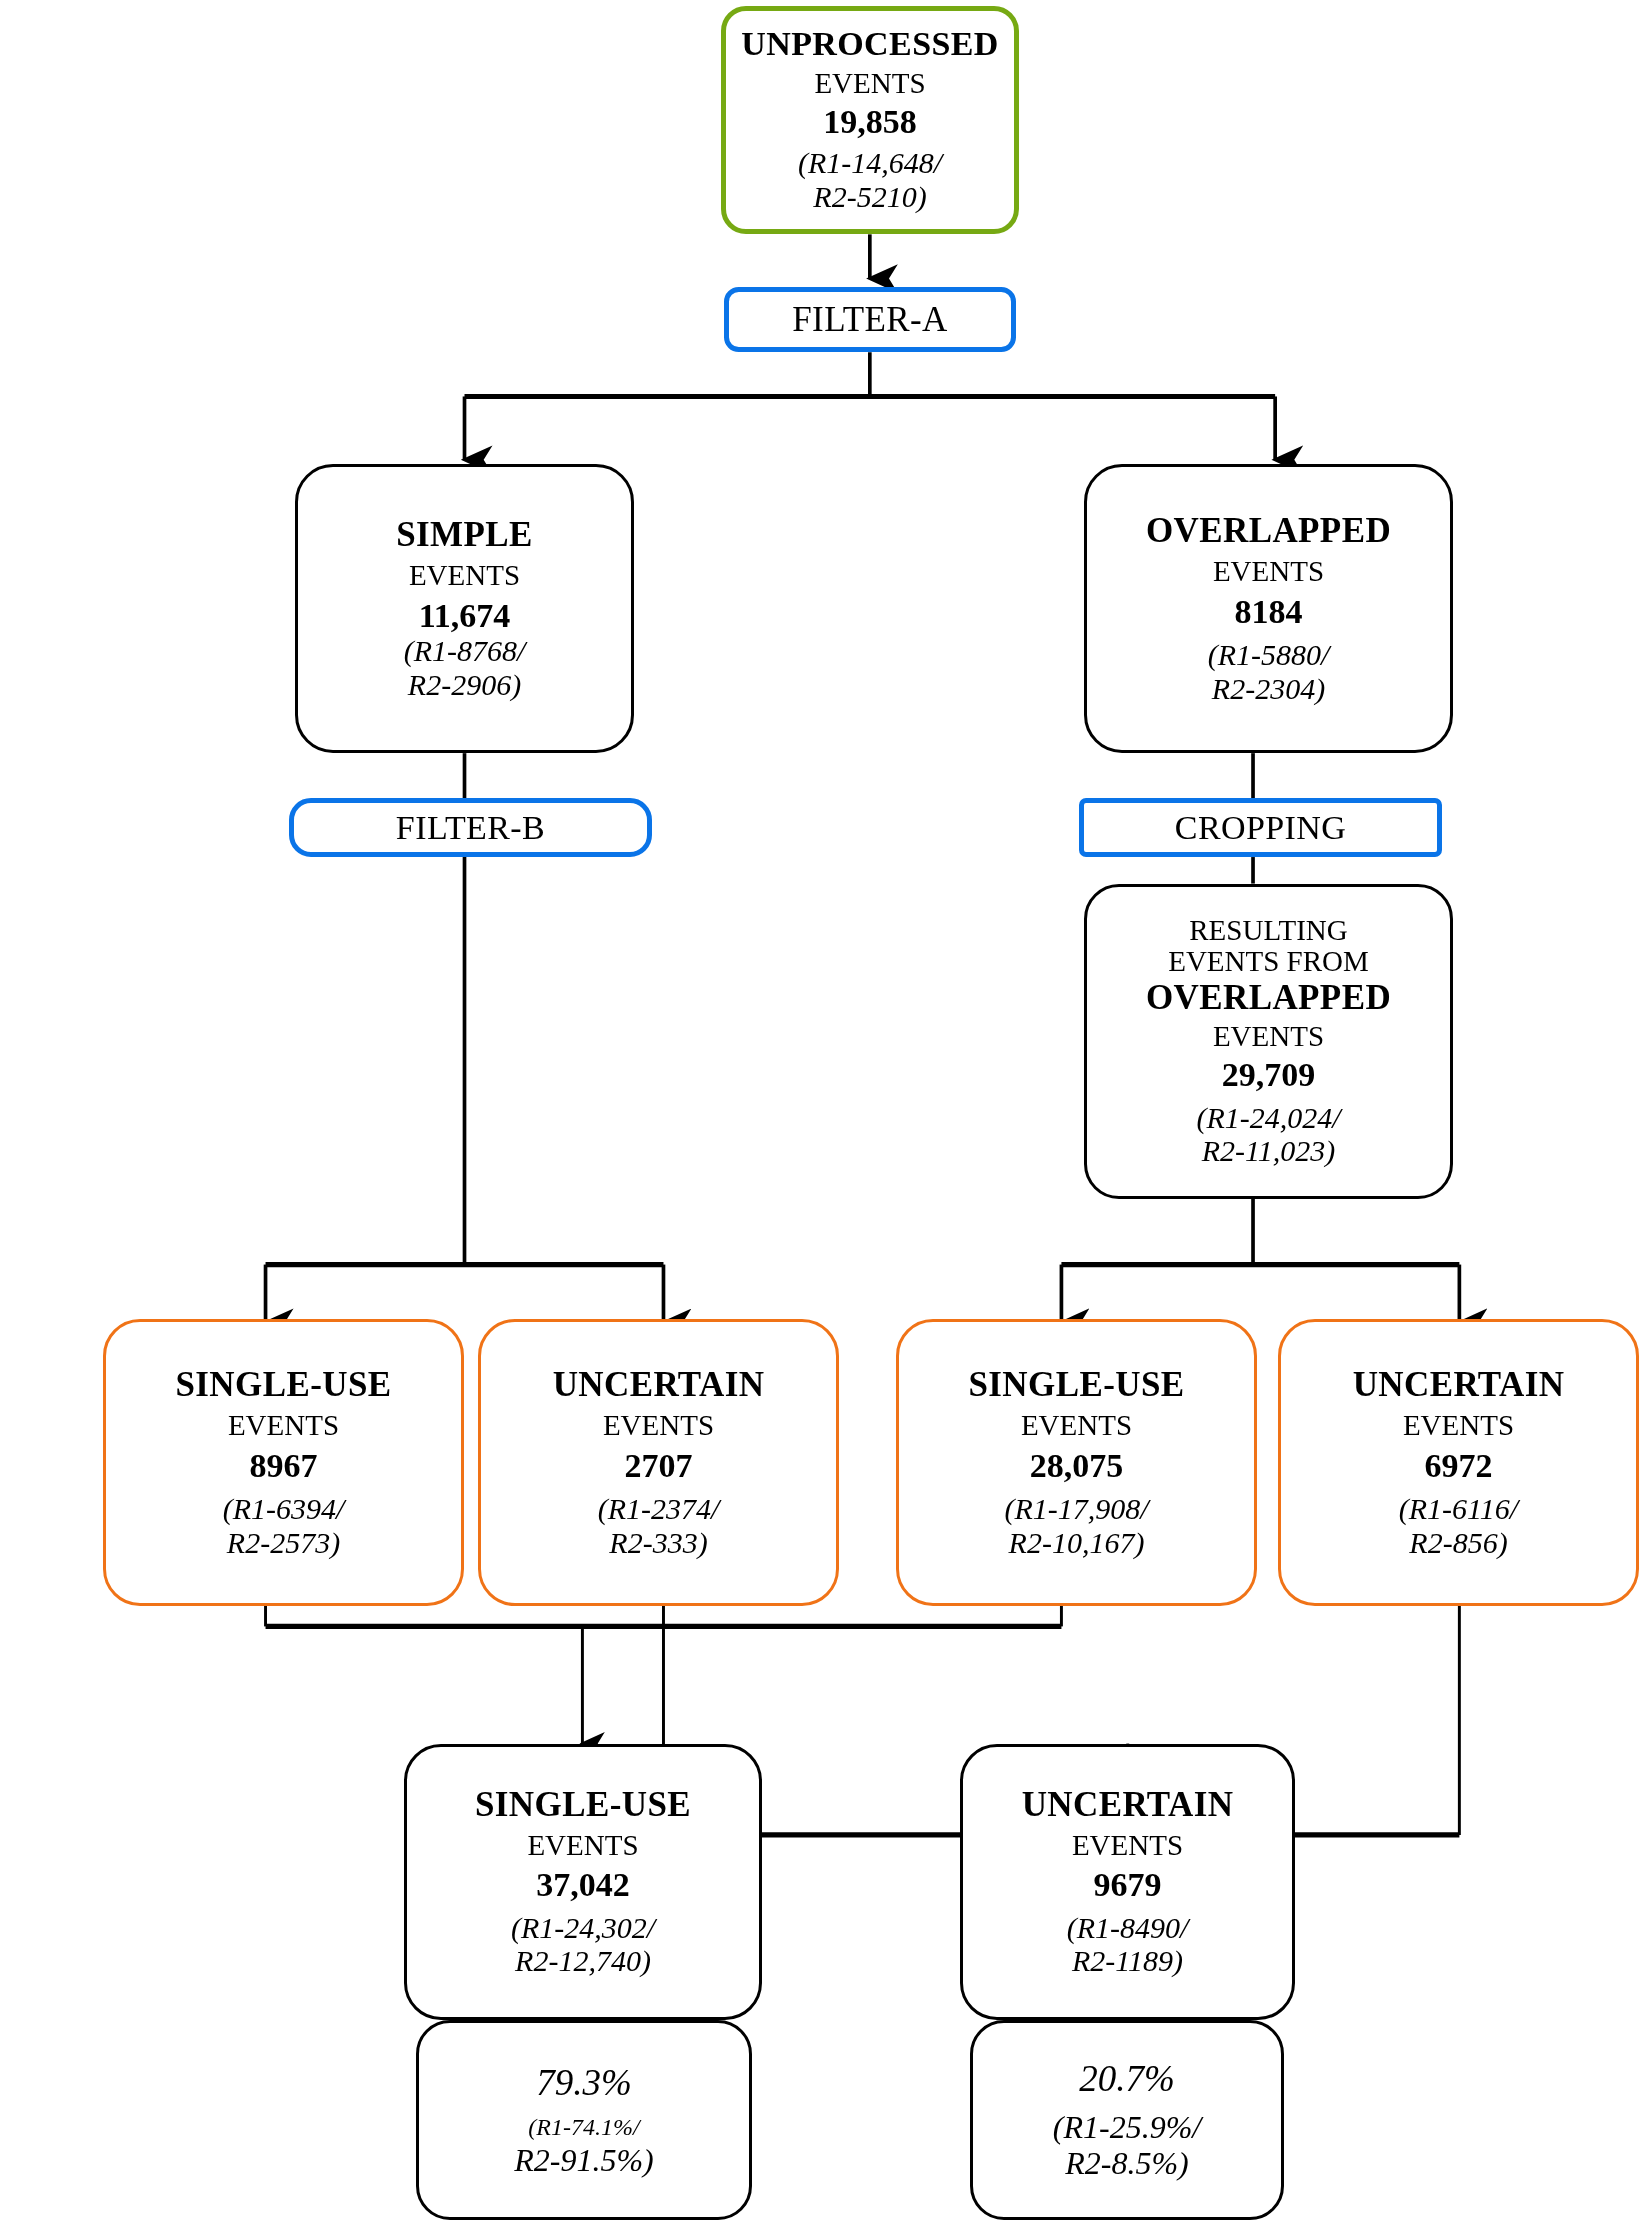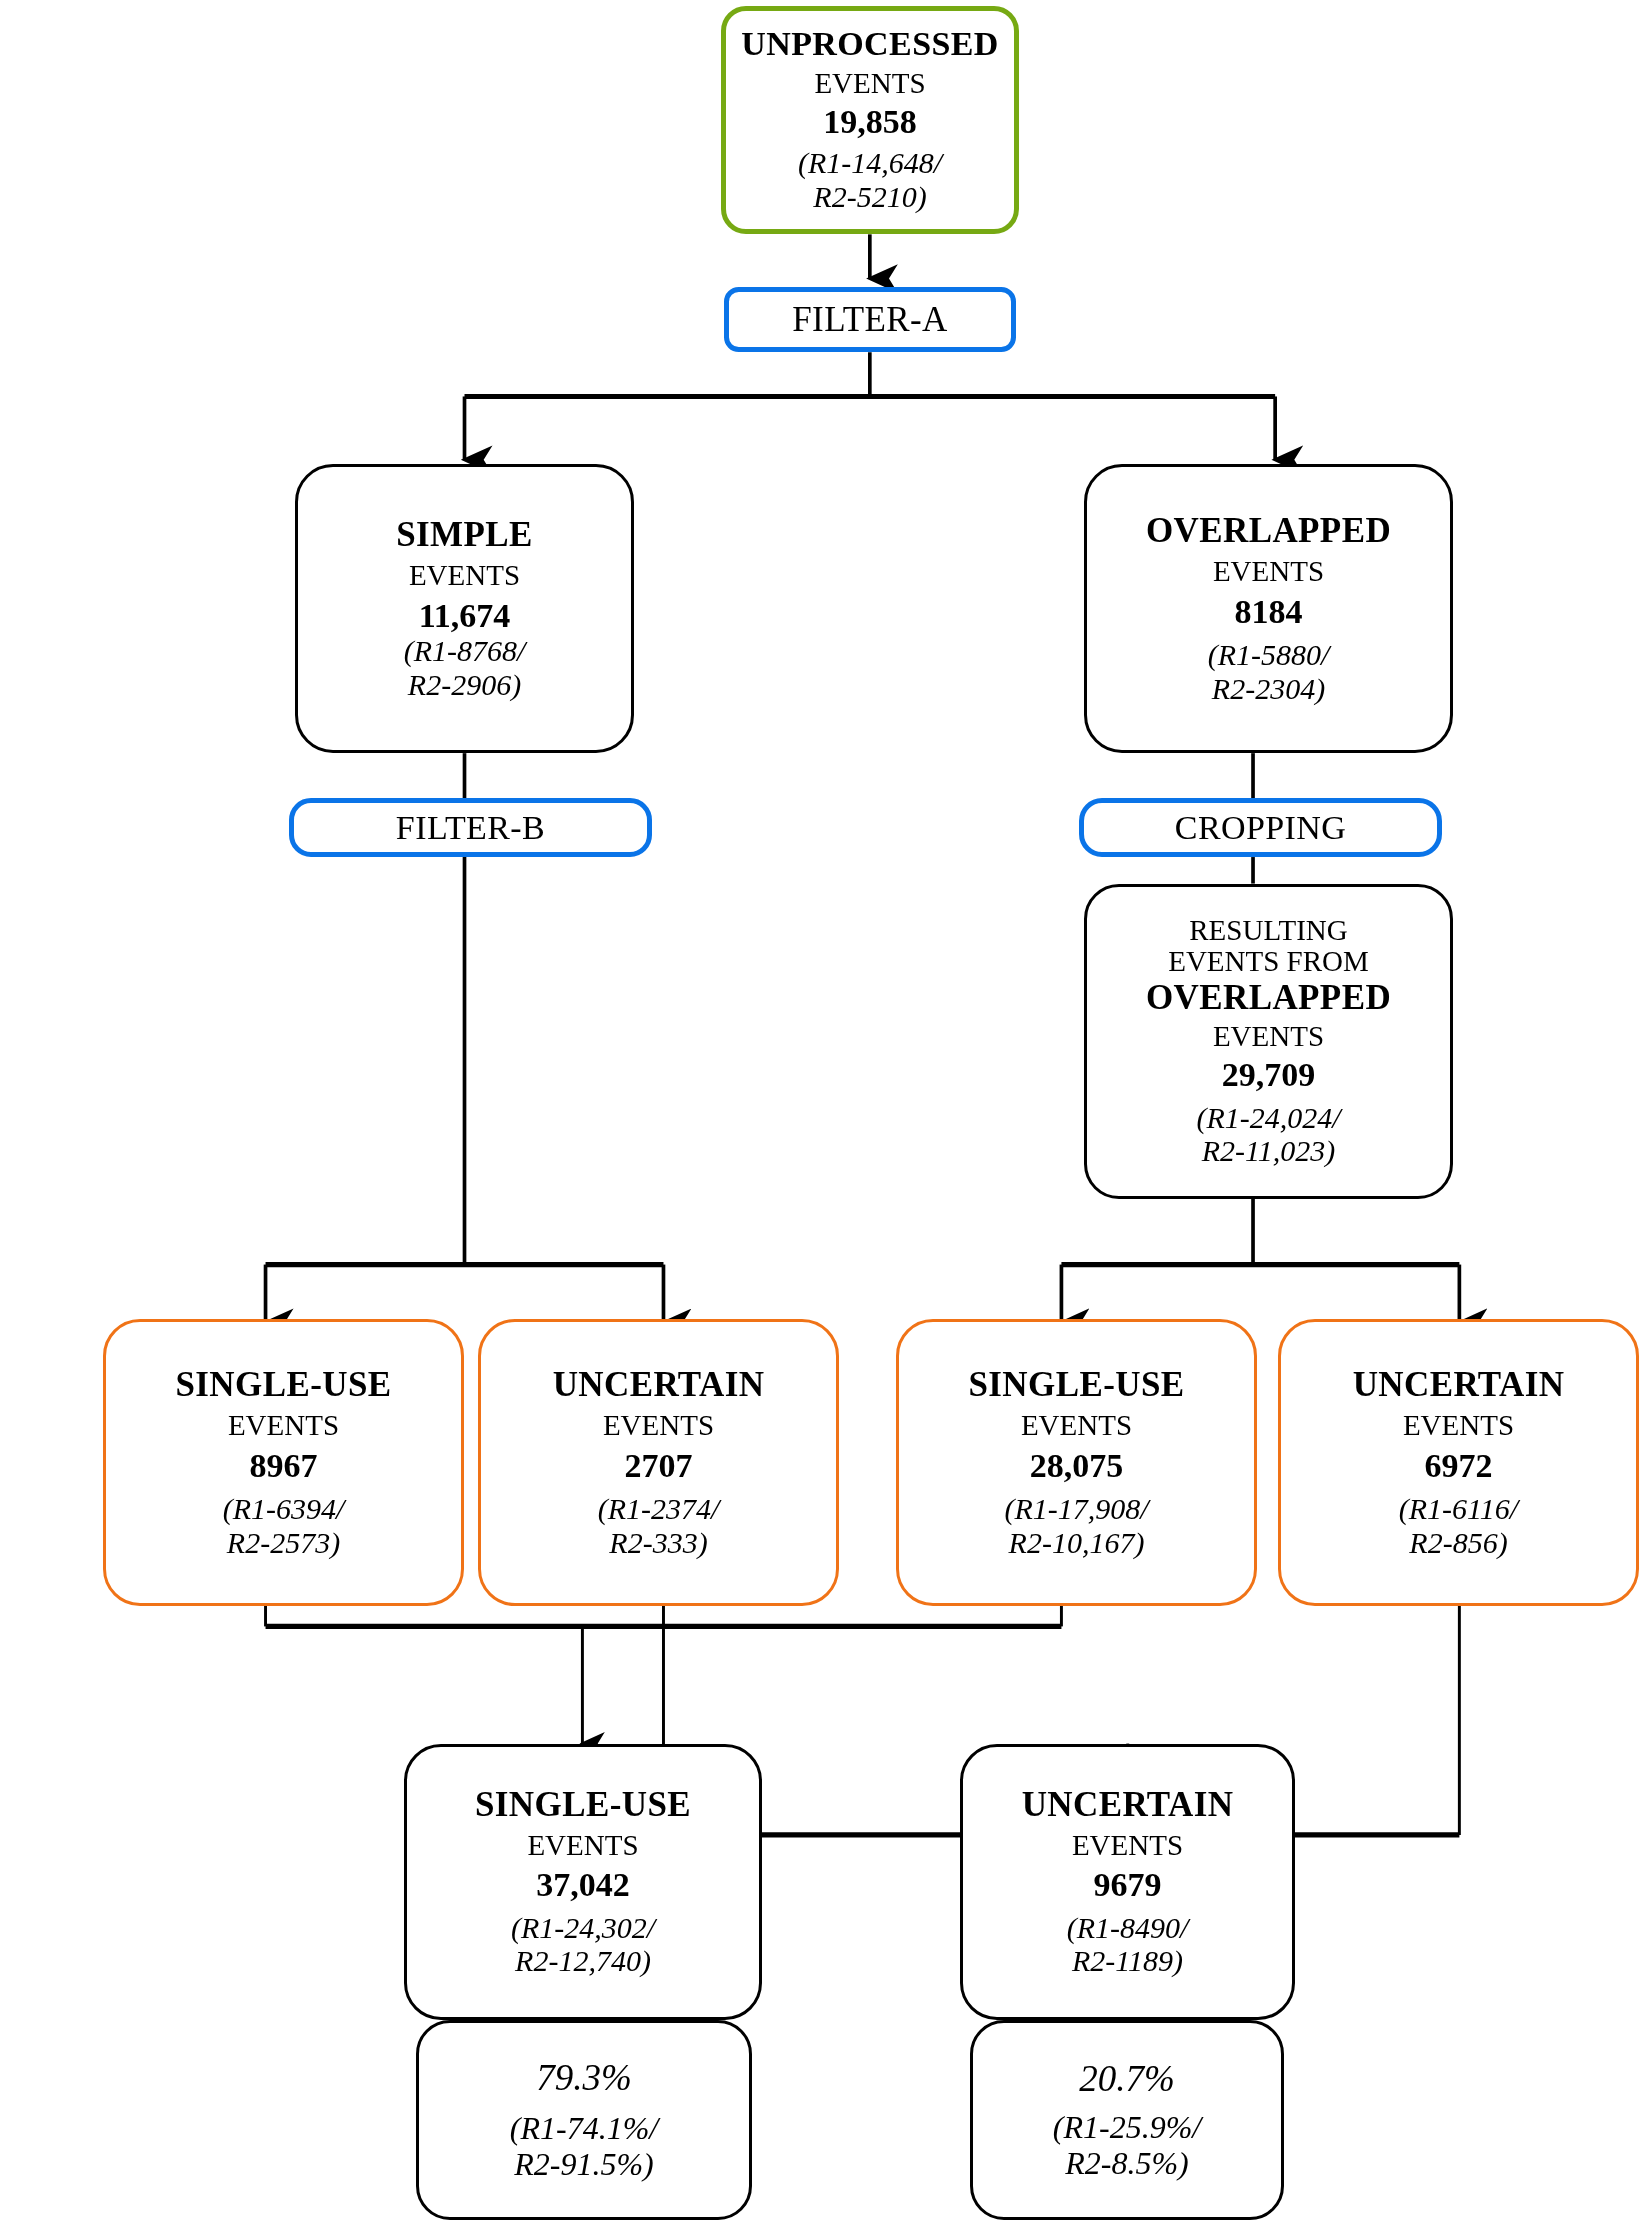"CROPPING" div.node { border-radius: 23px -> 7px }
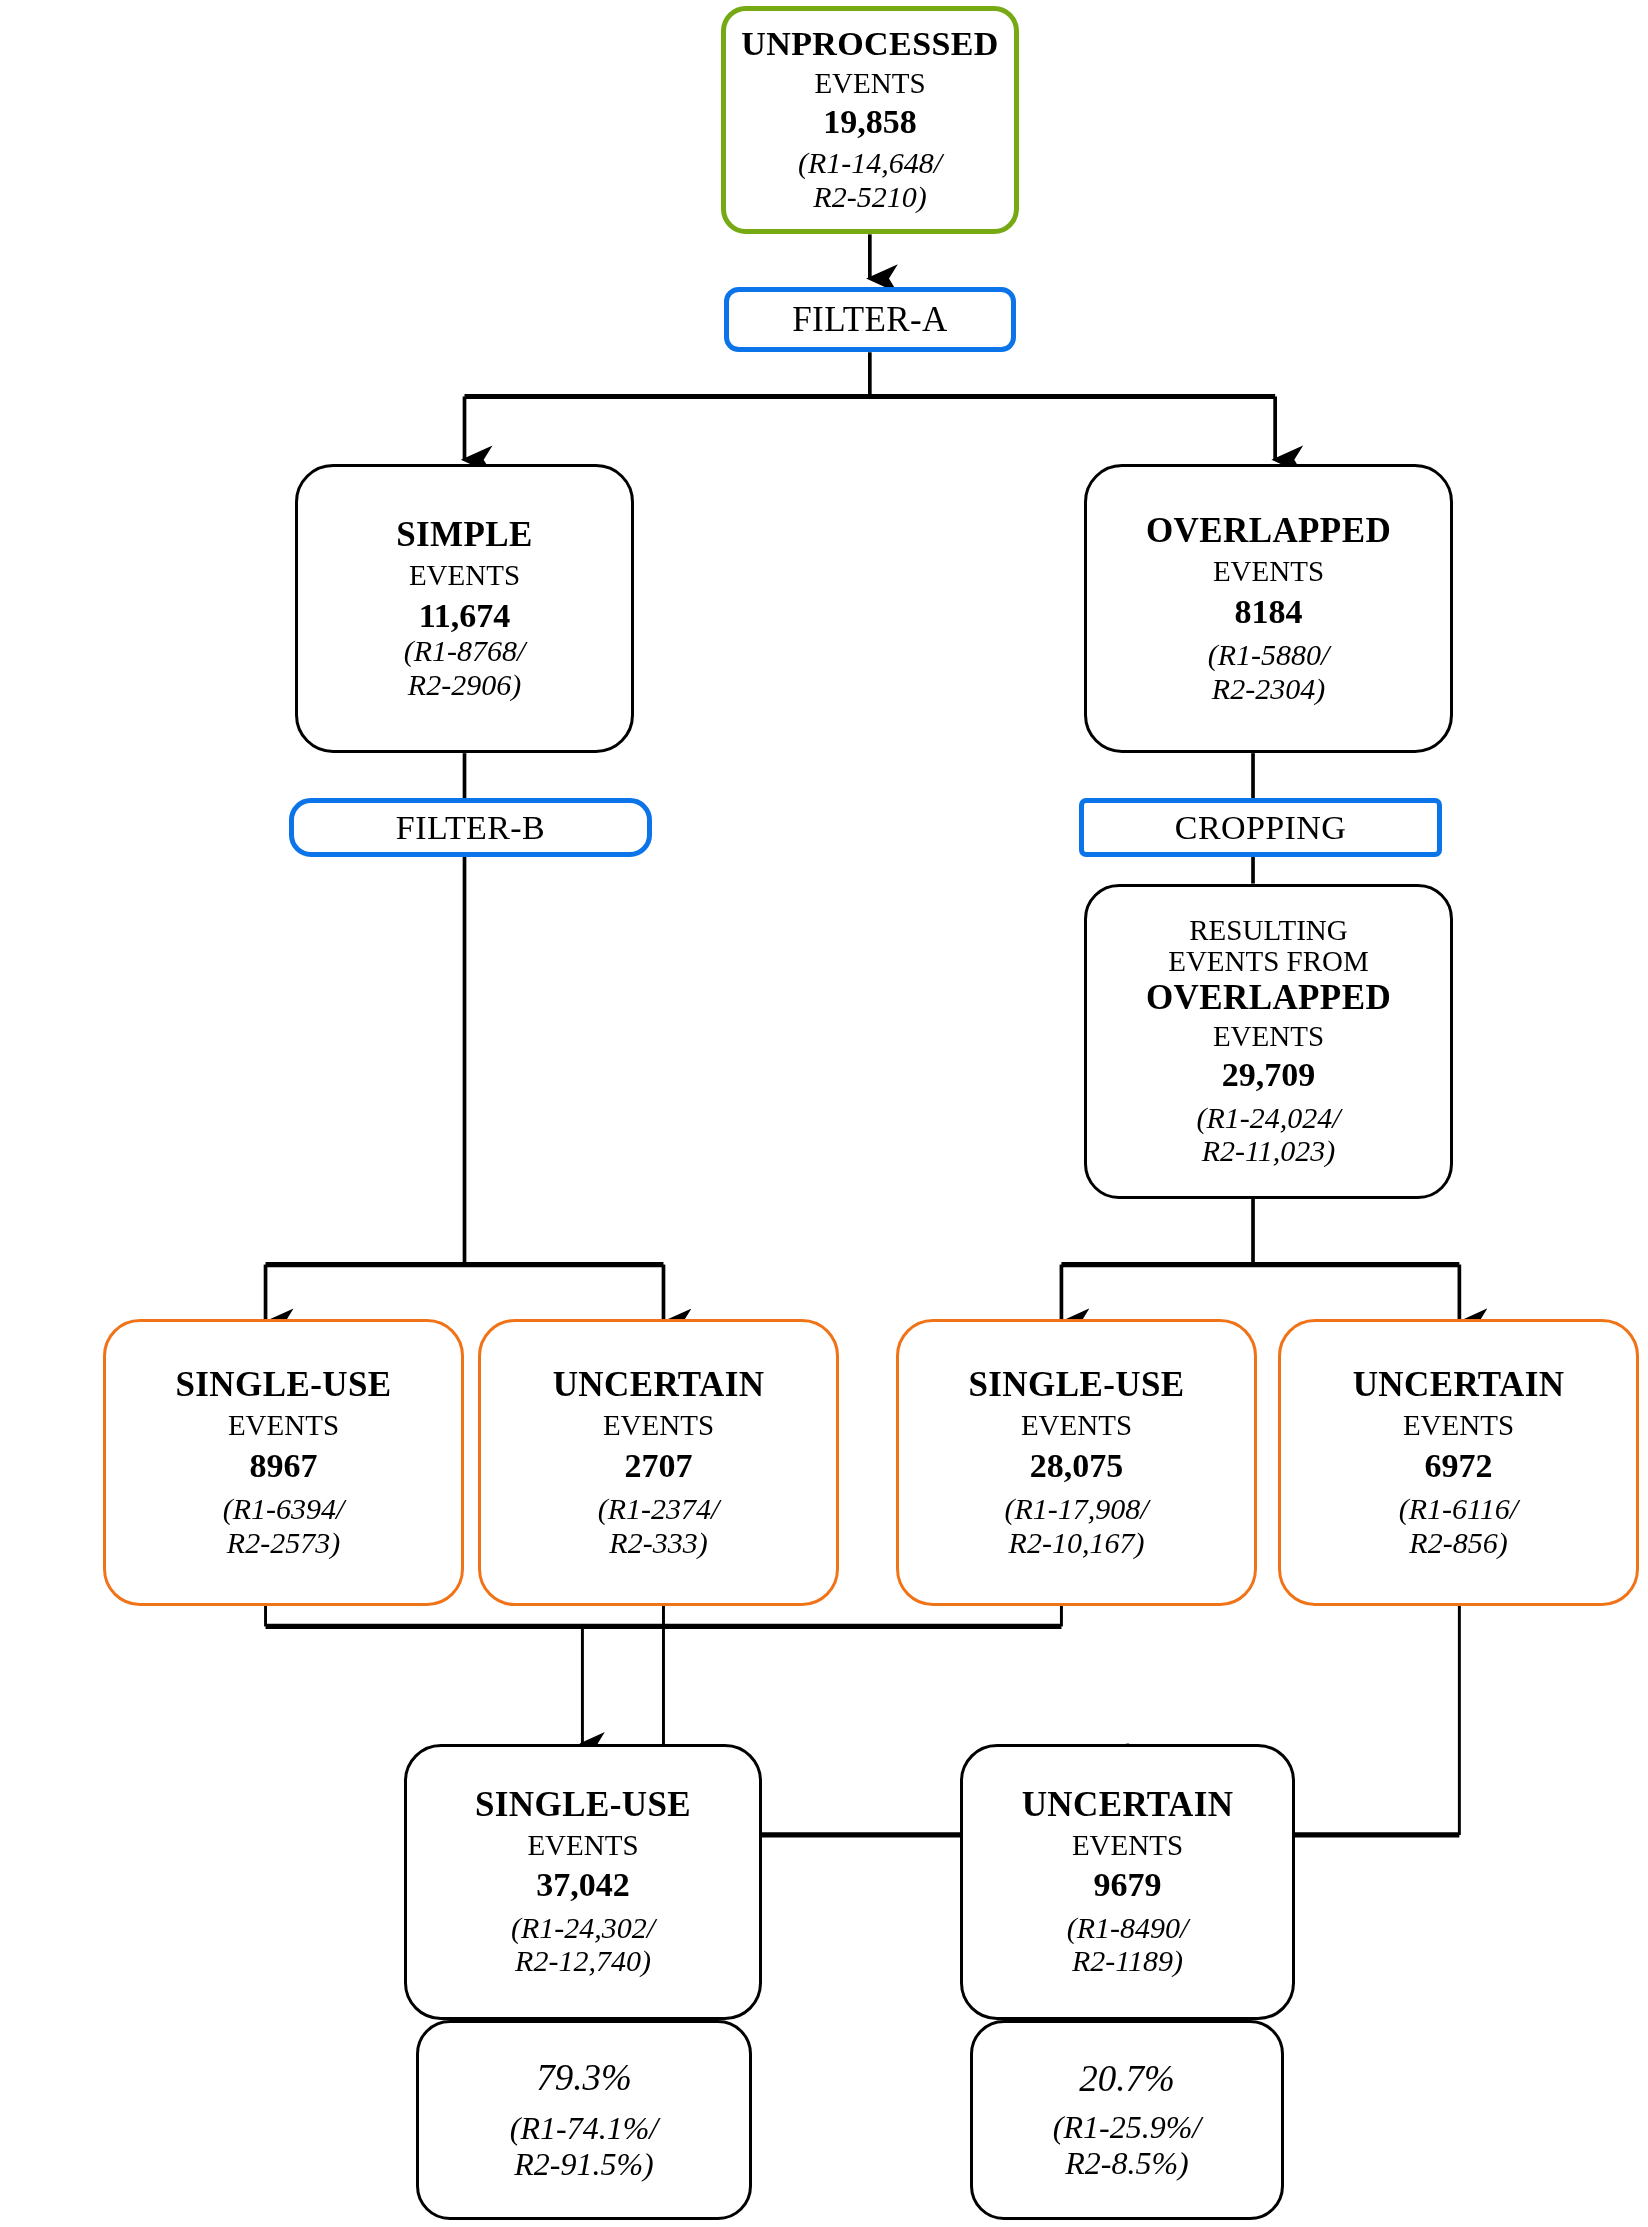"(R1-74.1%/" div.t-pct { font-size: 32px -> 24px }
